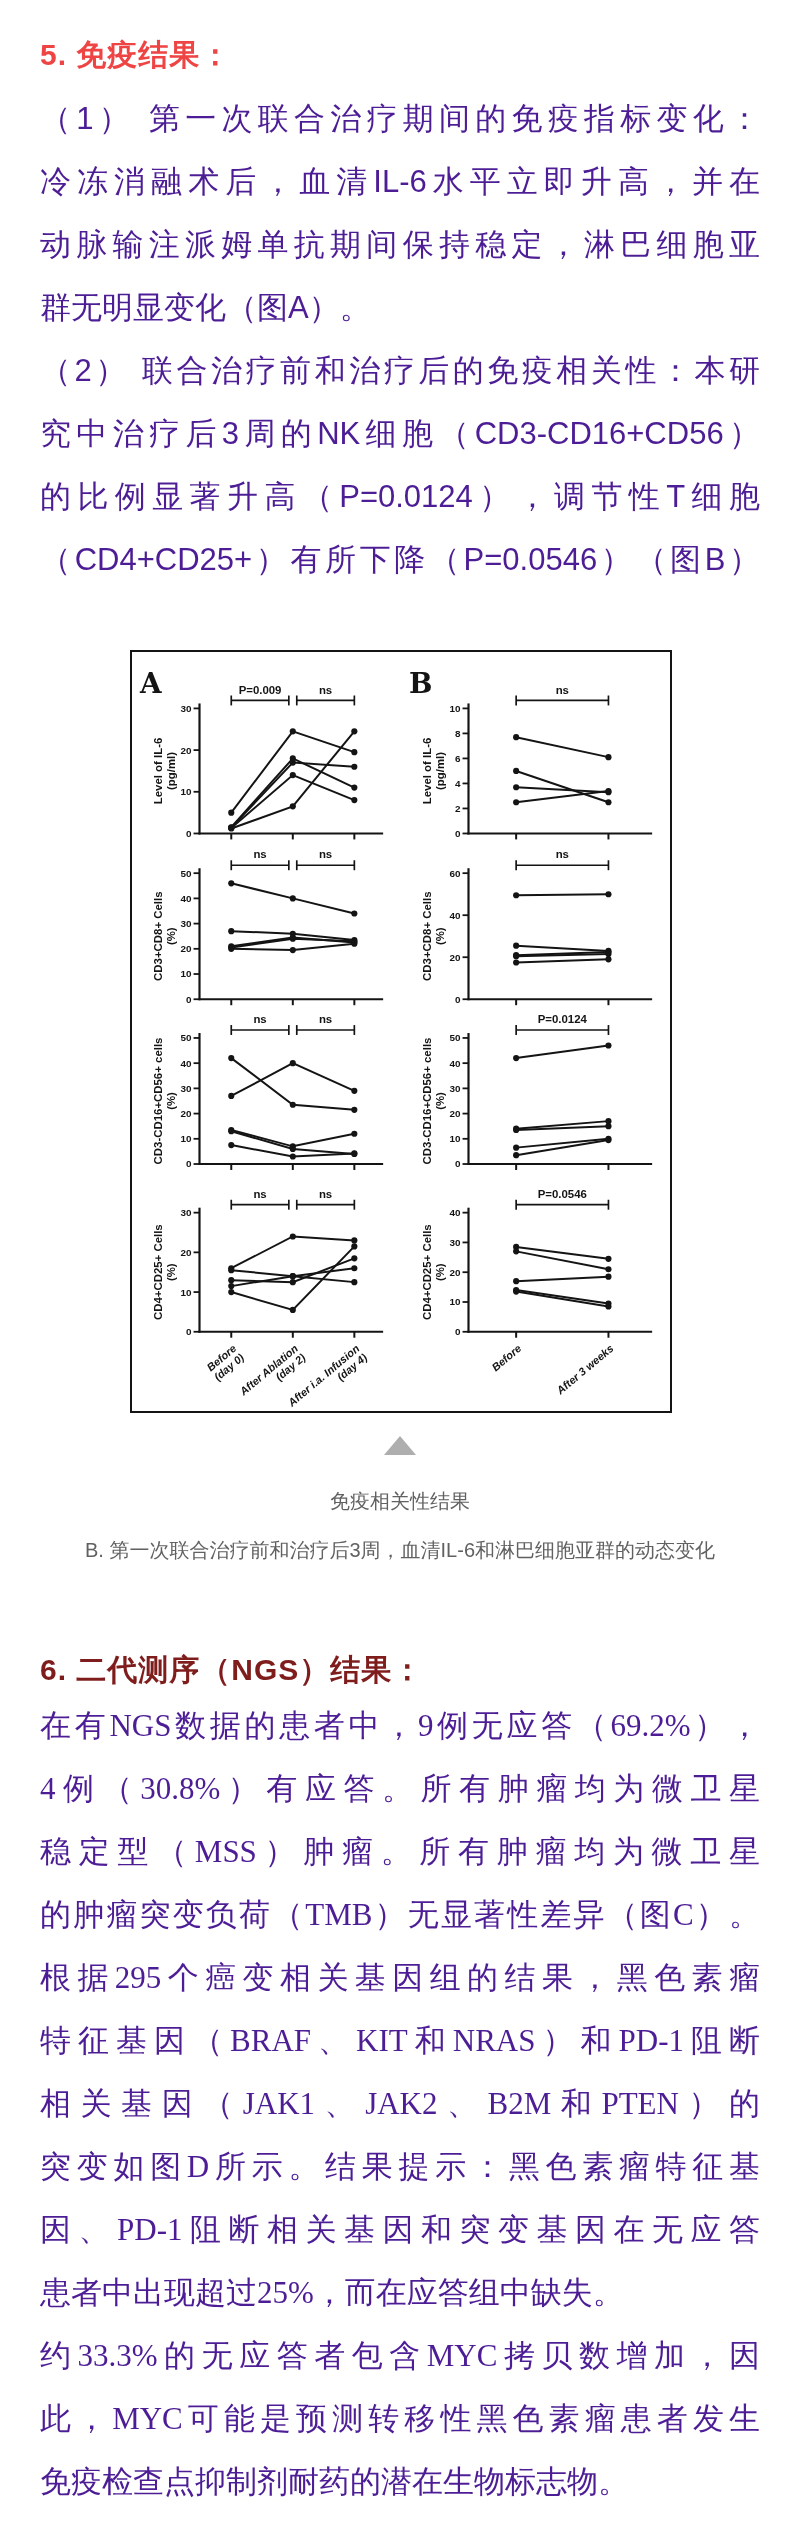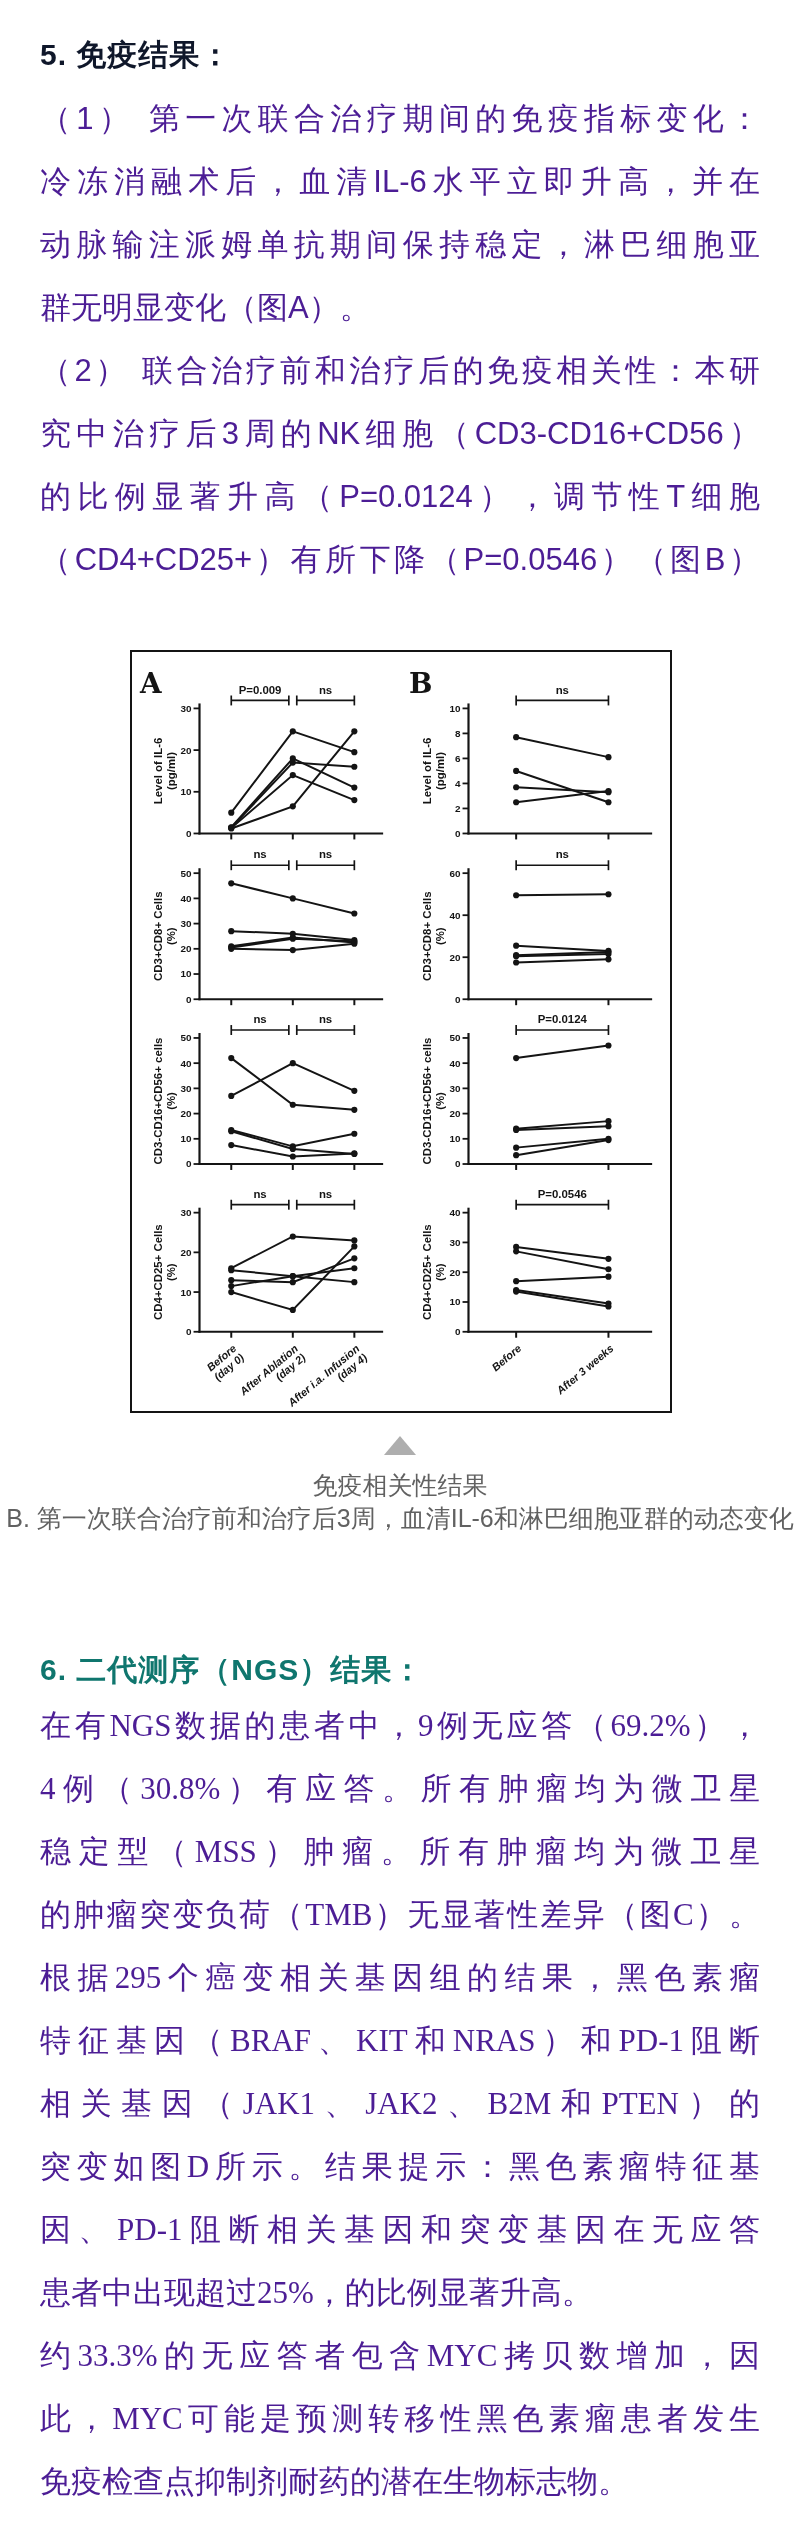"5. 免疫结果：" h2.h-accent { color: #0f172a -> #ef4444 }
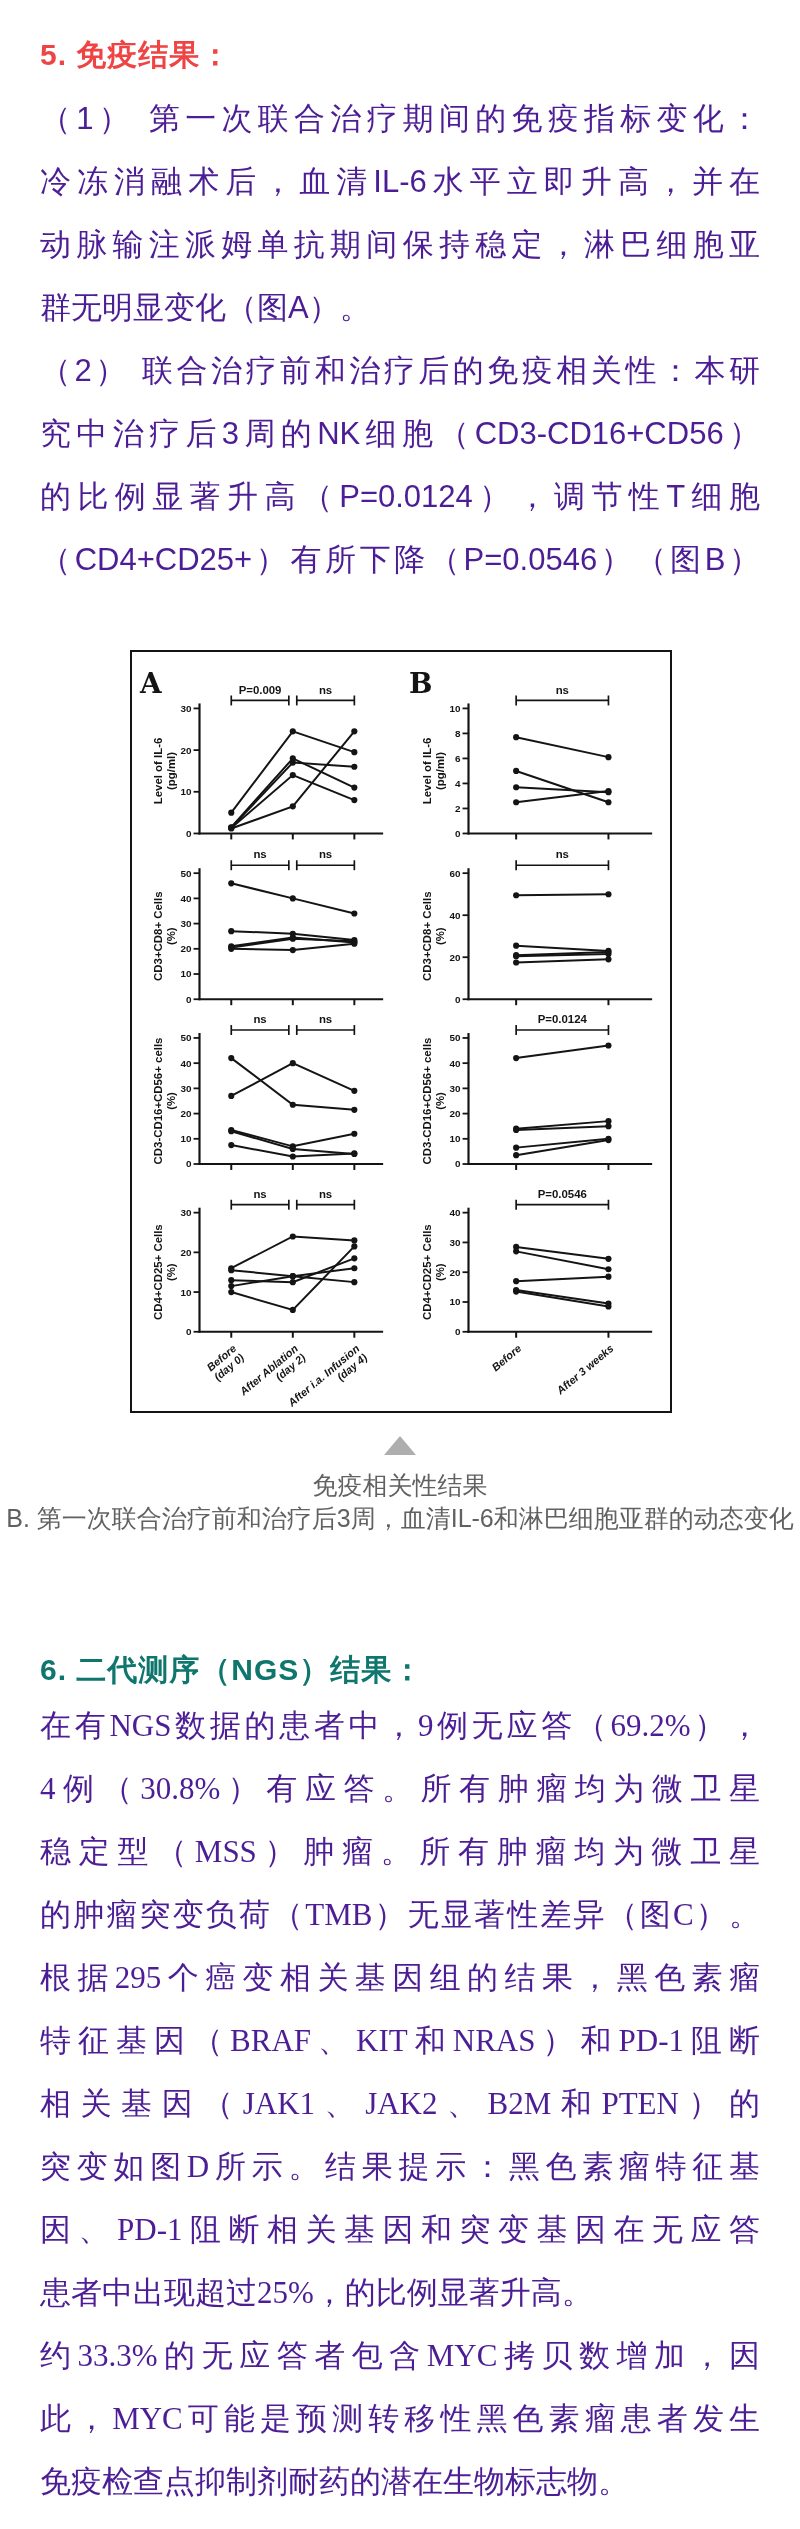"免疫相关性结果" .caption div { font-size: 25px -> 20px; margin-top: none -> 16px }
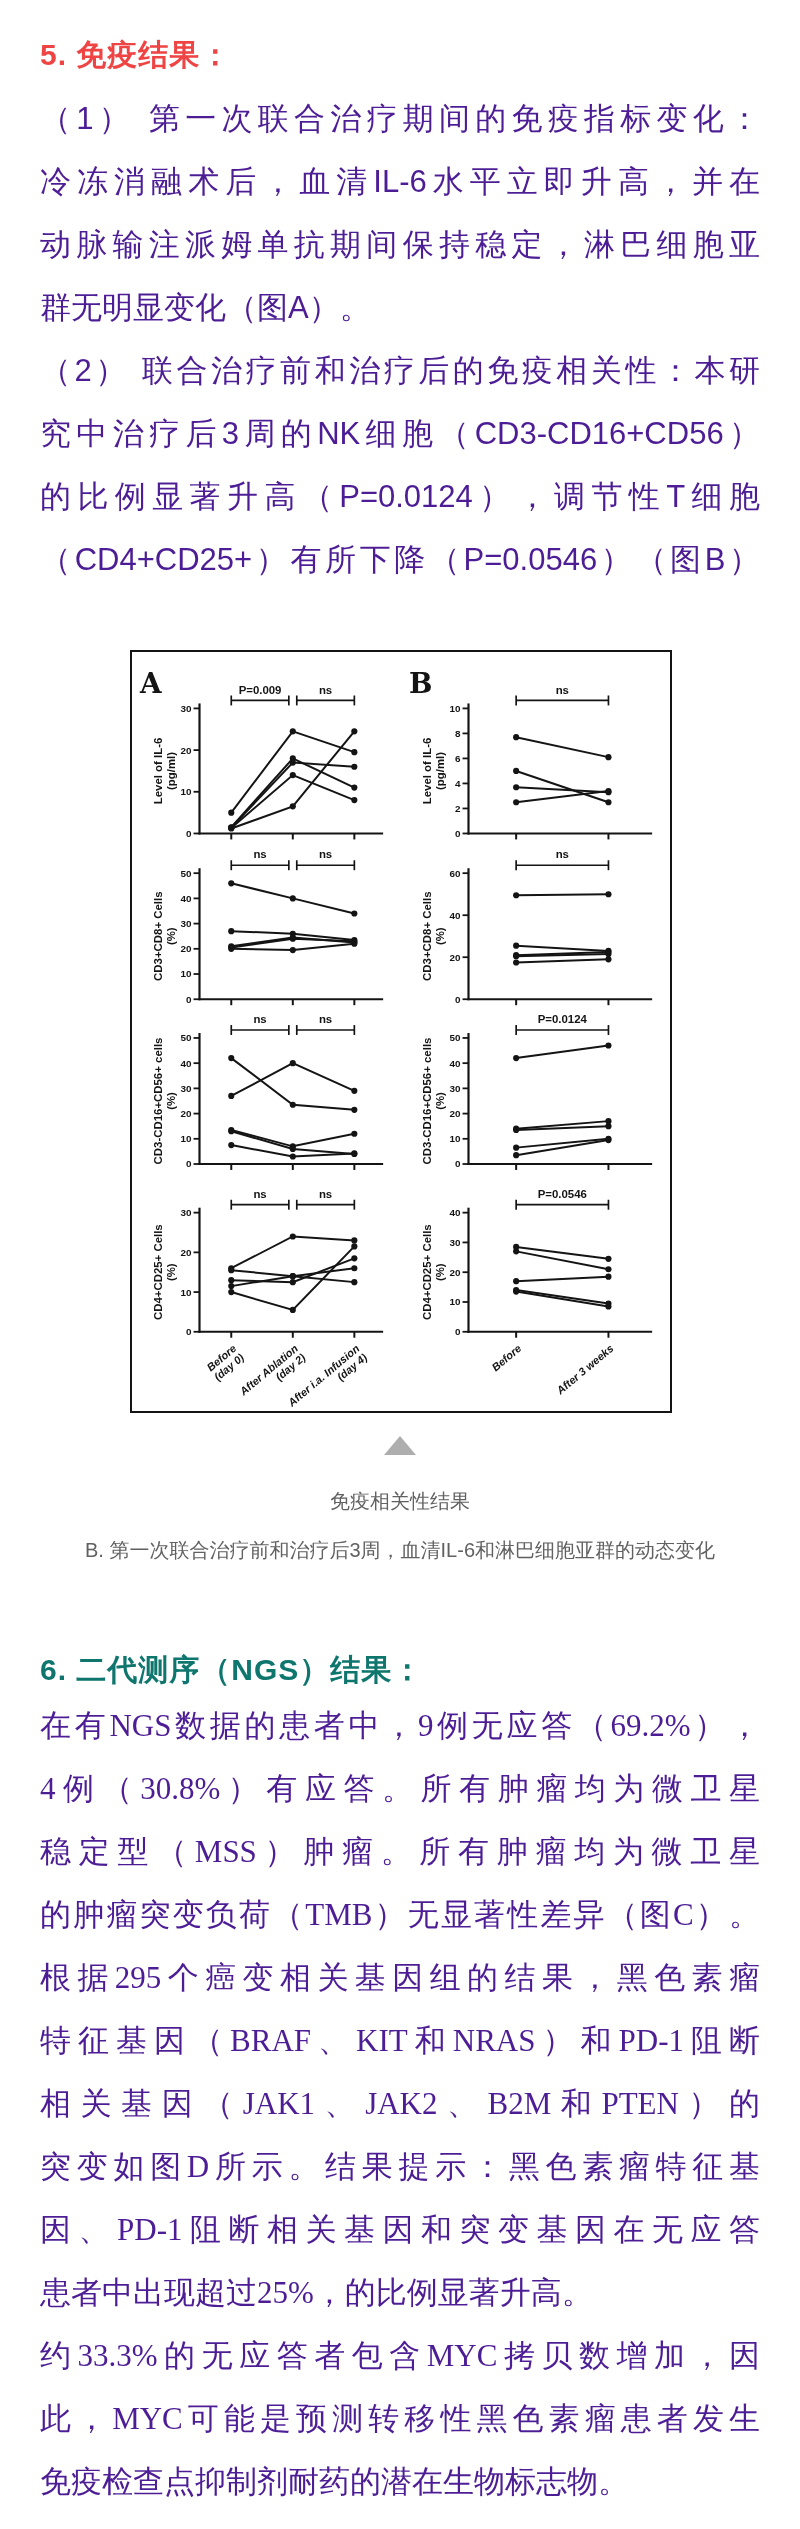"6. 二代测序（NGS）结果：" h2.h-accent { color: #0f766e -> #7f1d1d }
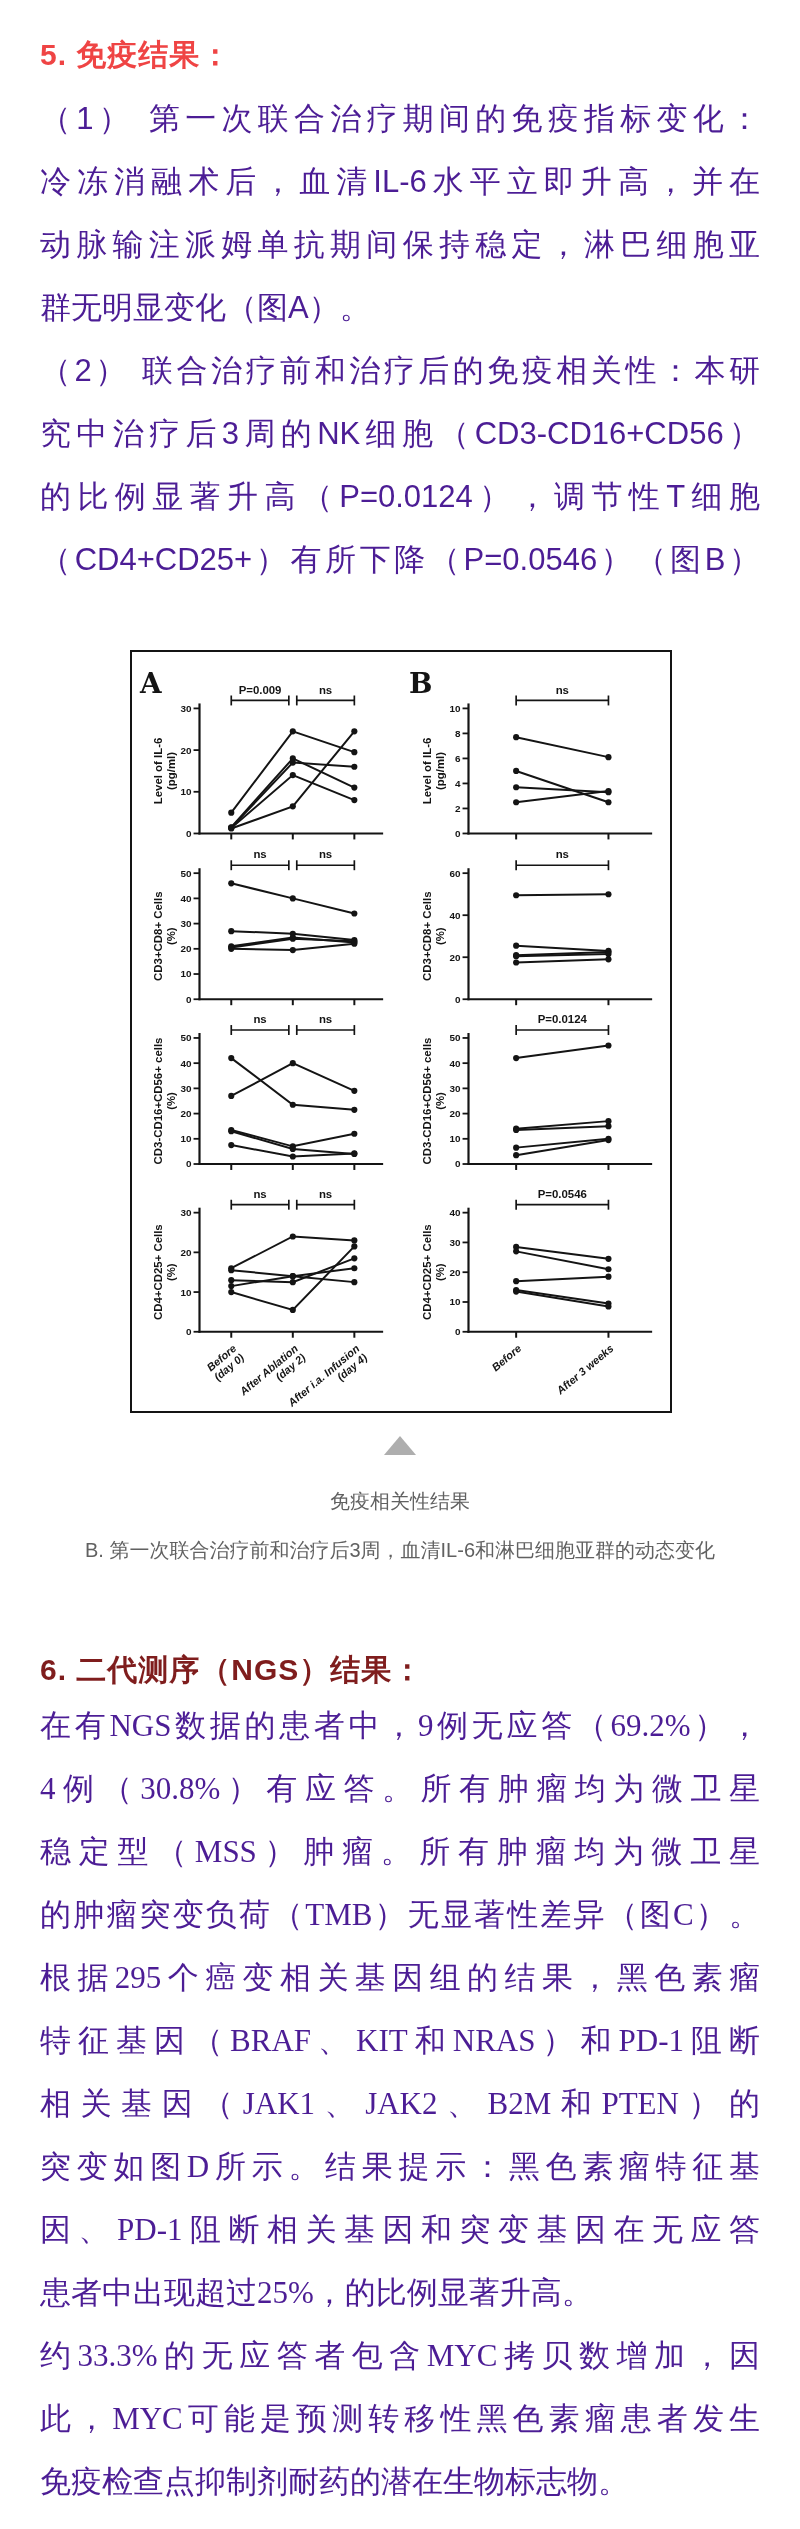"患者中出现超过25%，的比例显著升高。" div.bodyline { text: 的比例显著升高 -> 而在应答组中缺失 }
